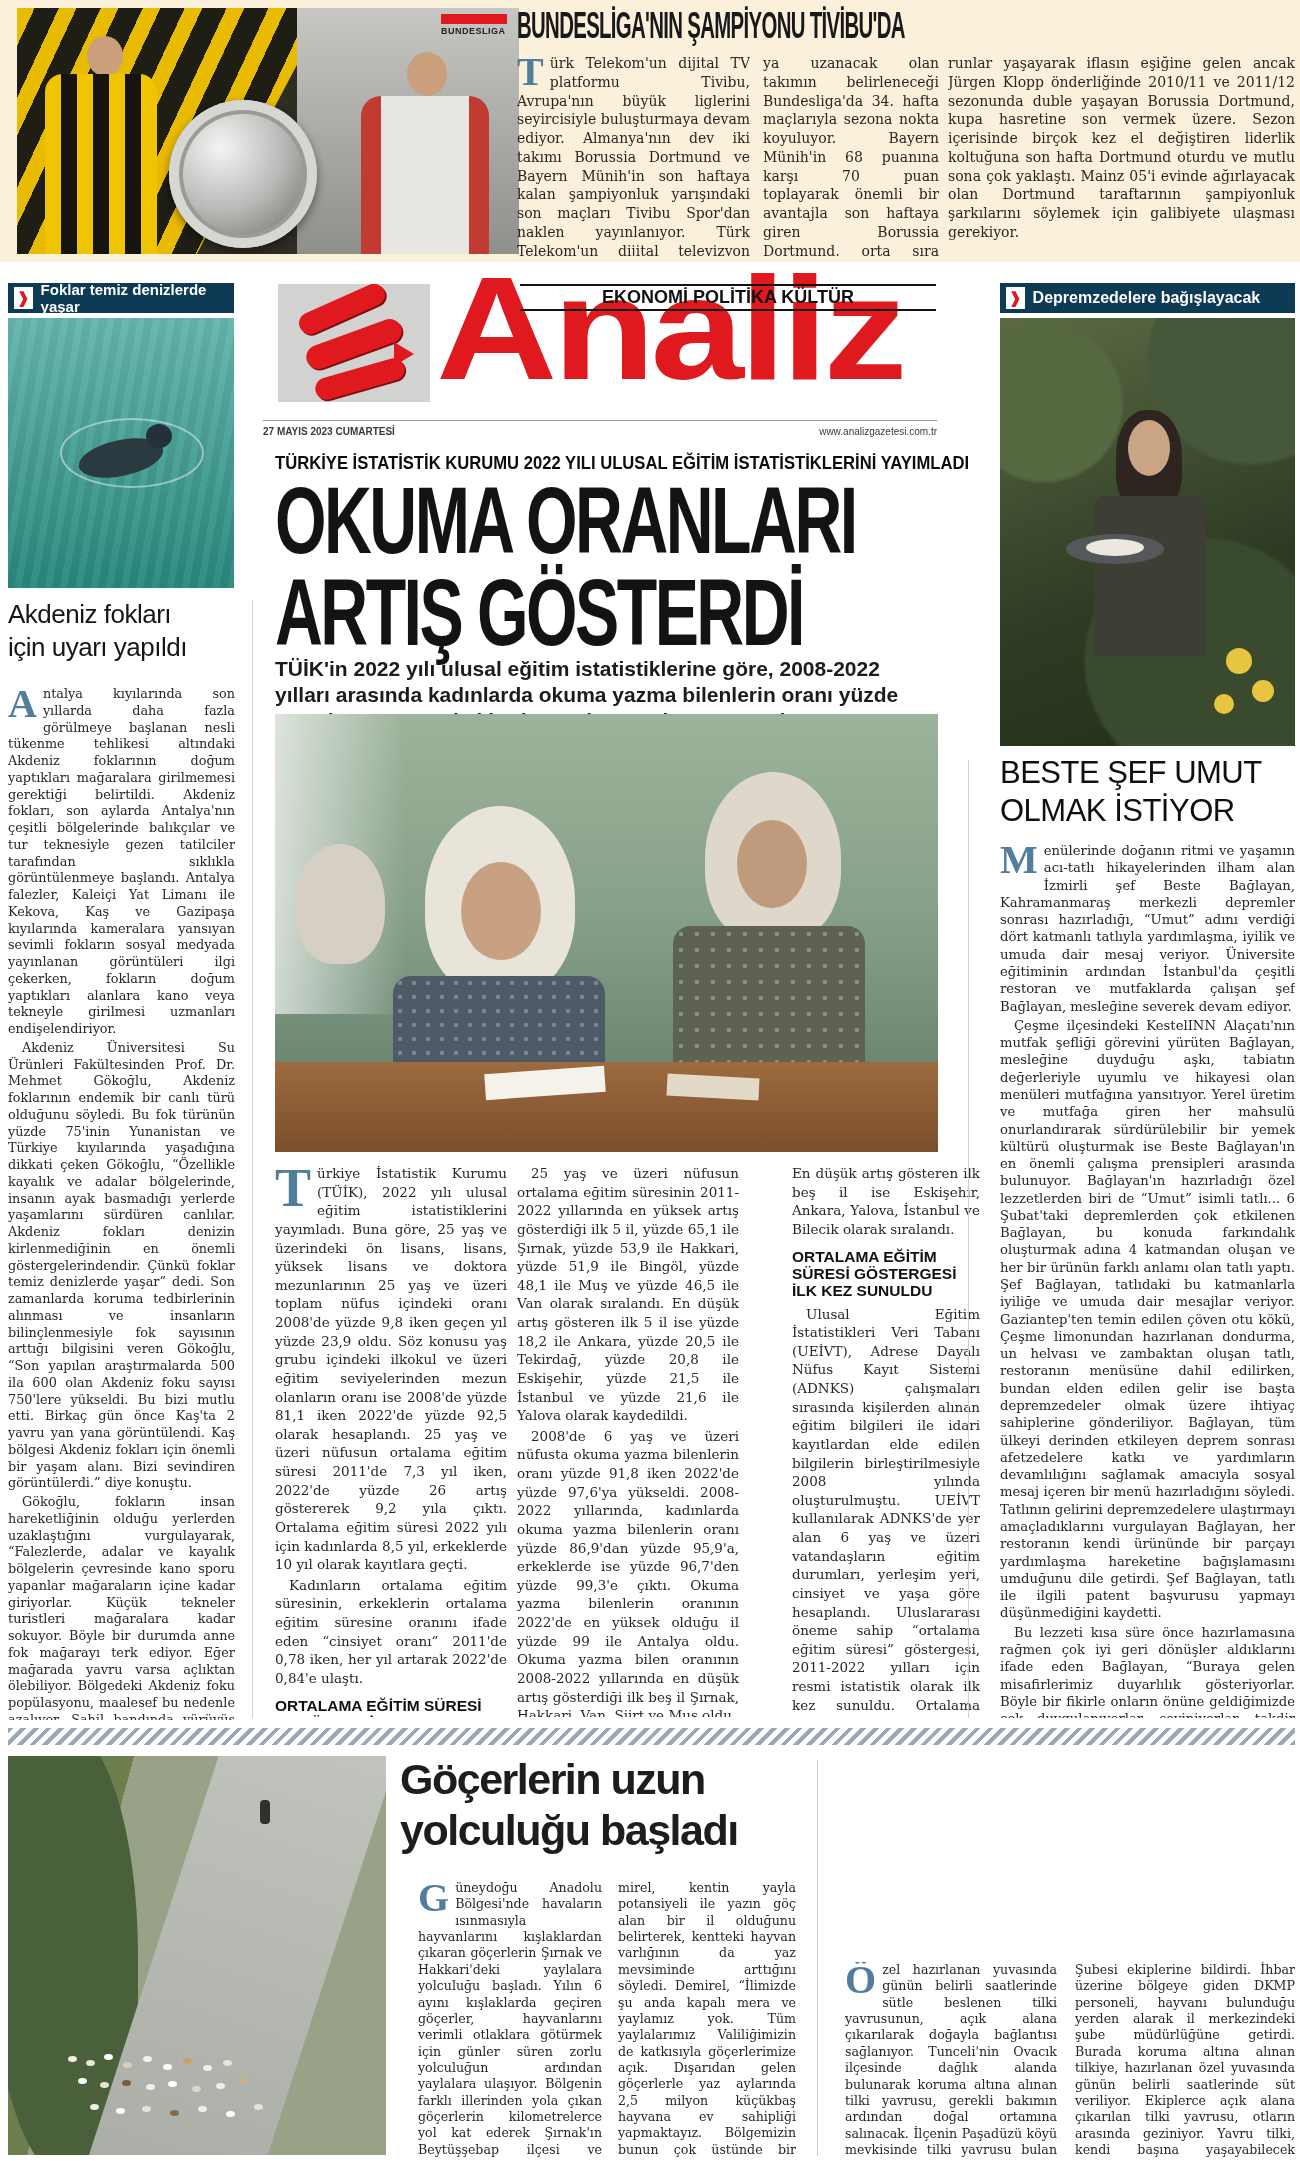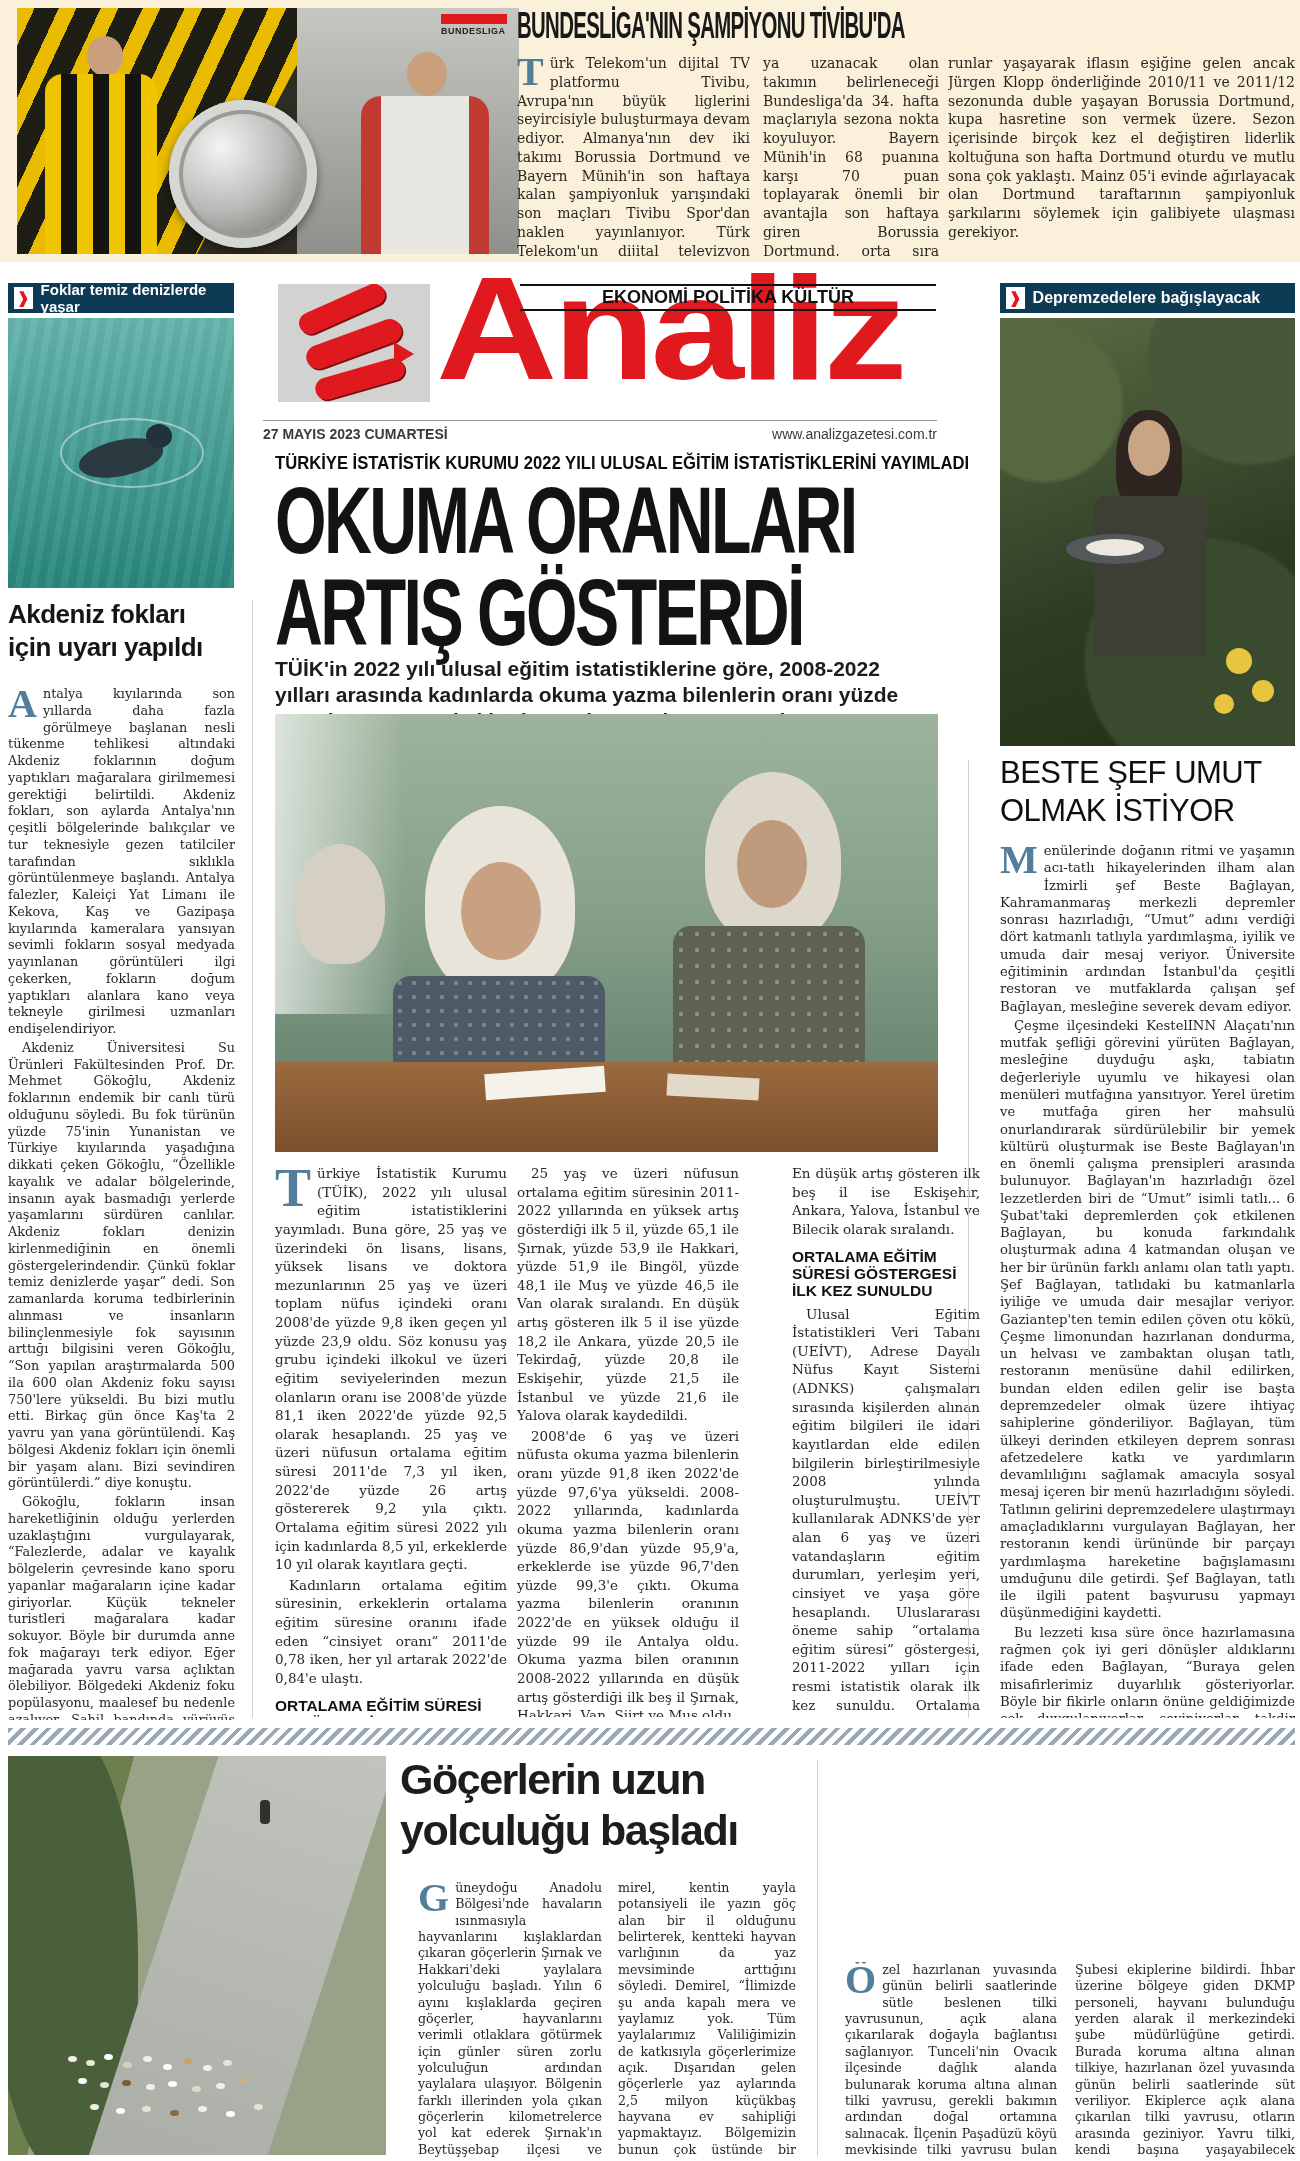"27 MAYIS 2023 CUMARTESİ" .date-row { font-size: 14px -> 10px }
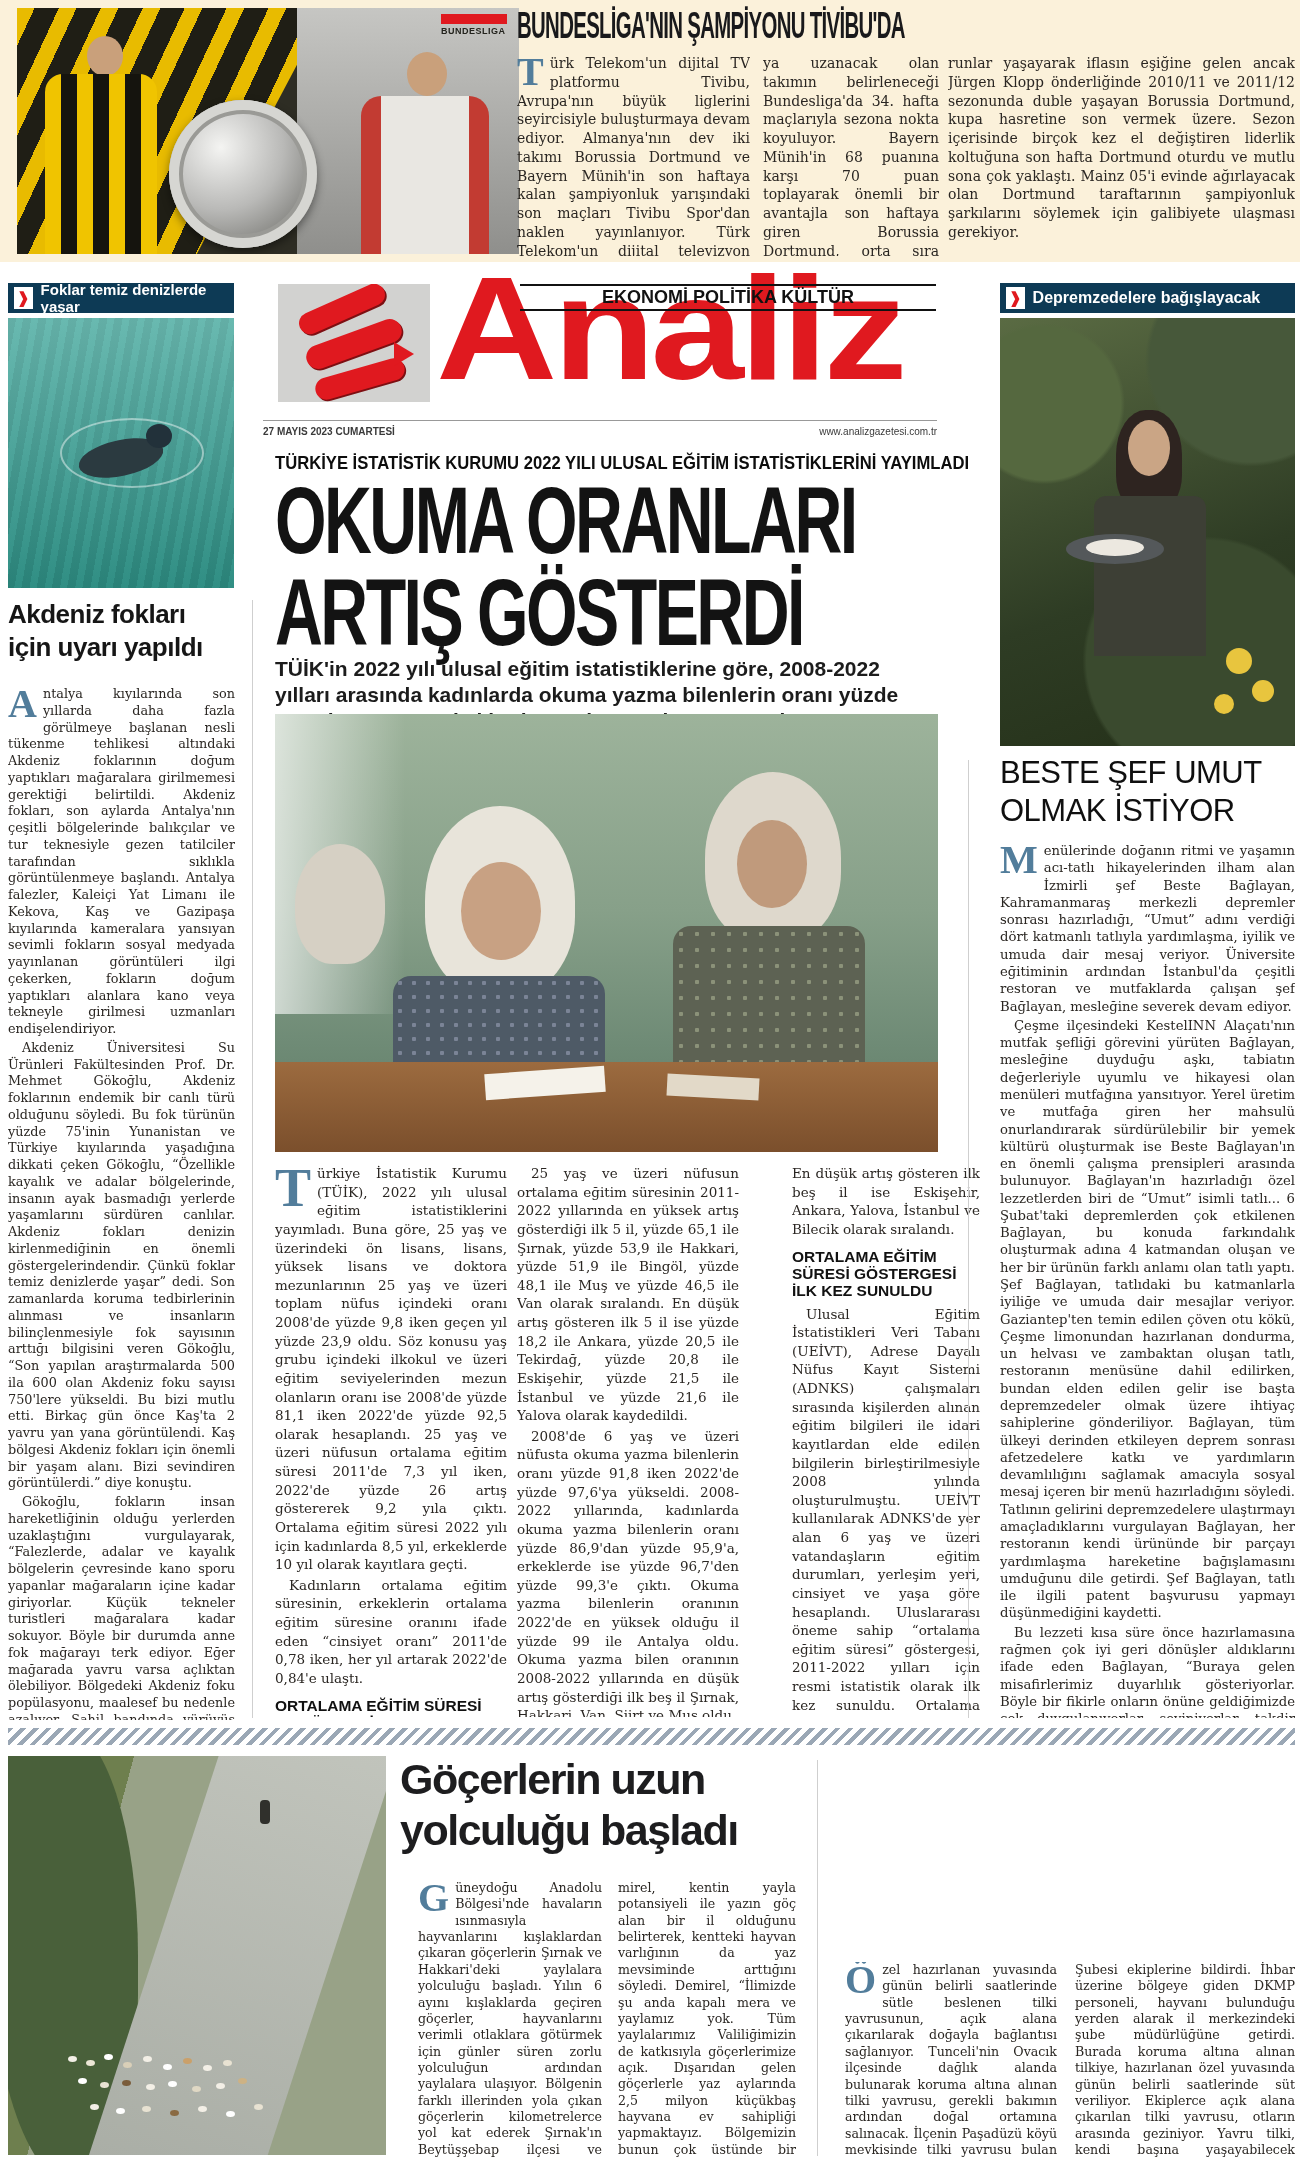"Akdeniz fokları" .seal-title { font-weight: bold -> normal }
